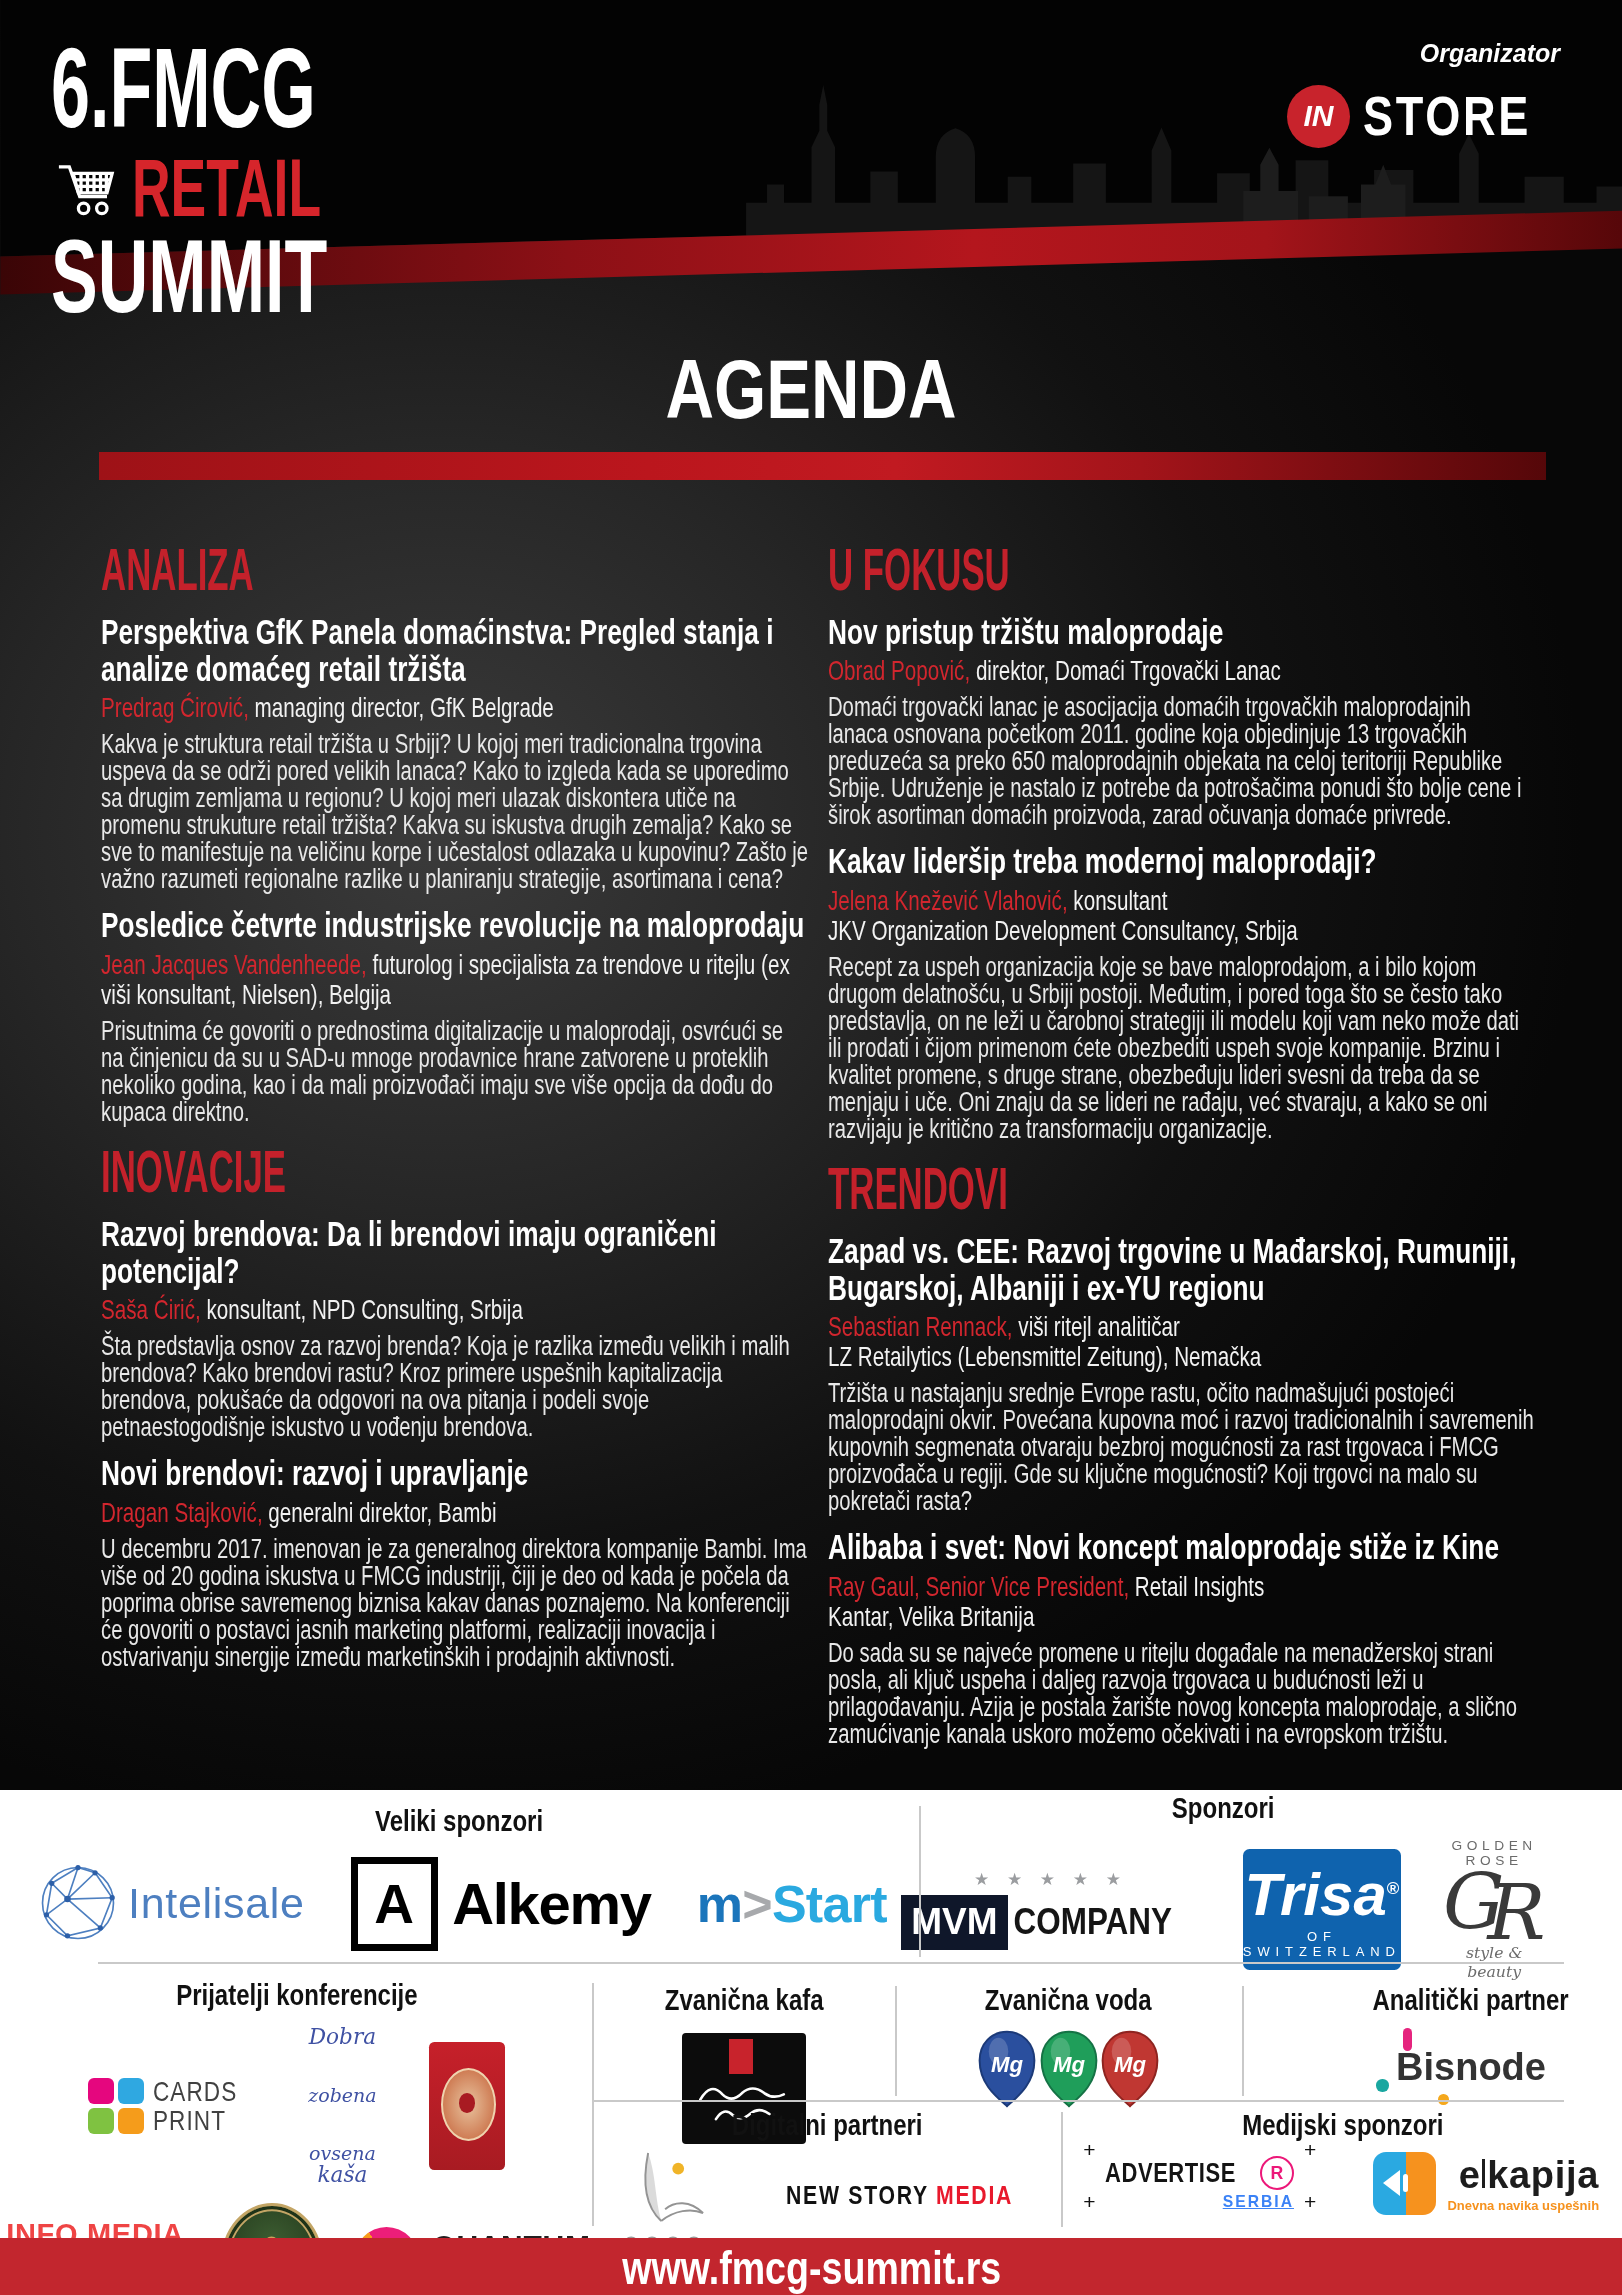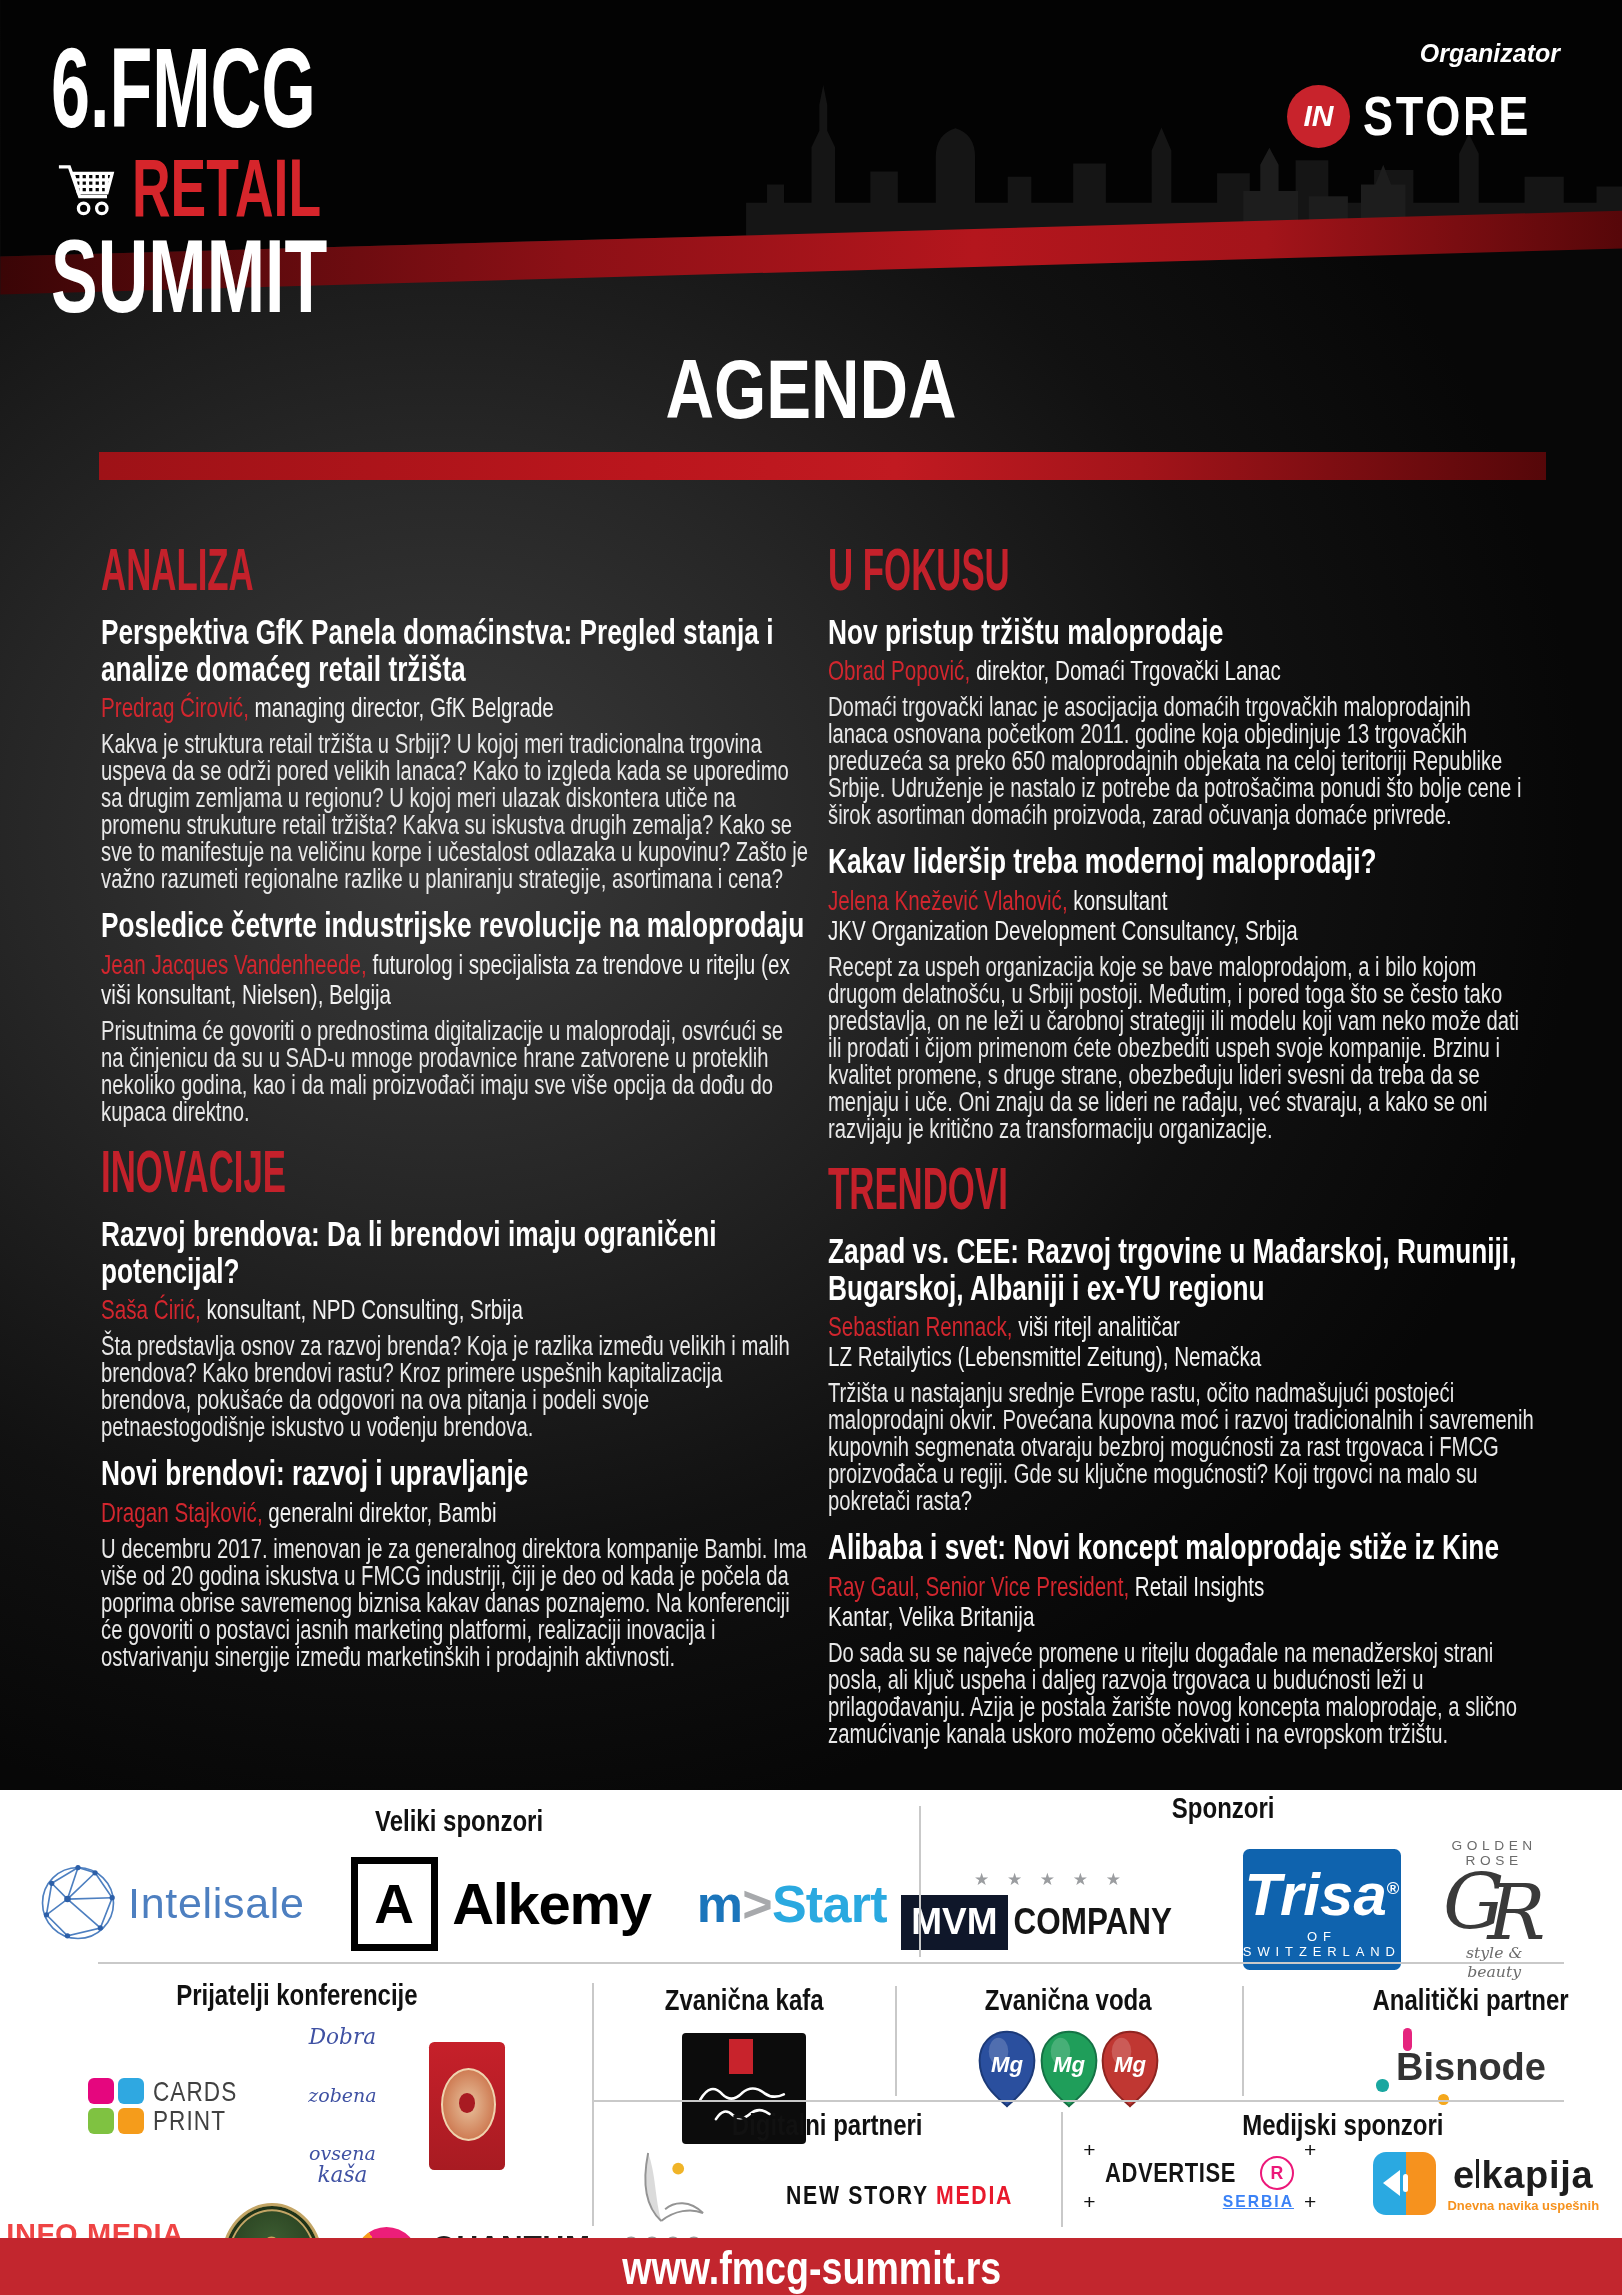"e kapija" .ek-txt { text-align: center -> right }
